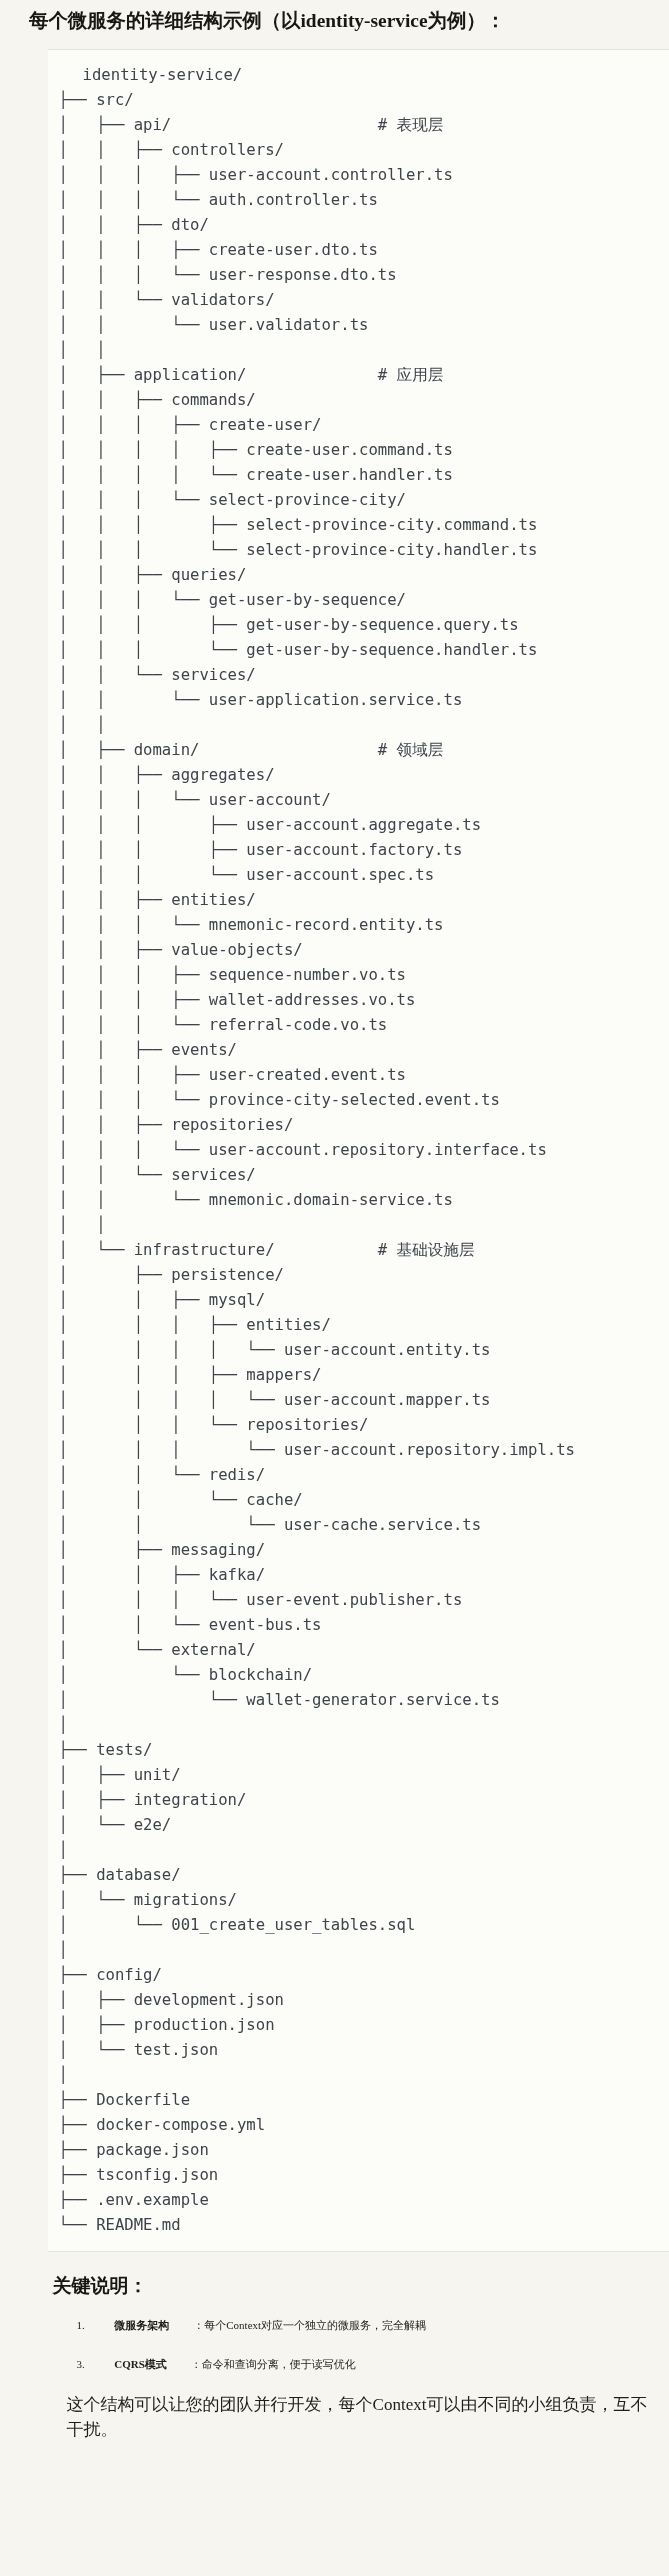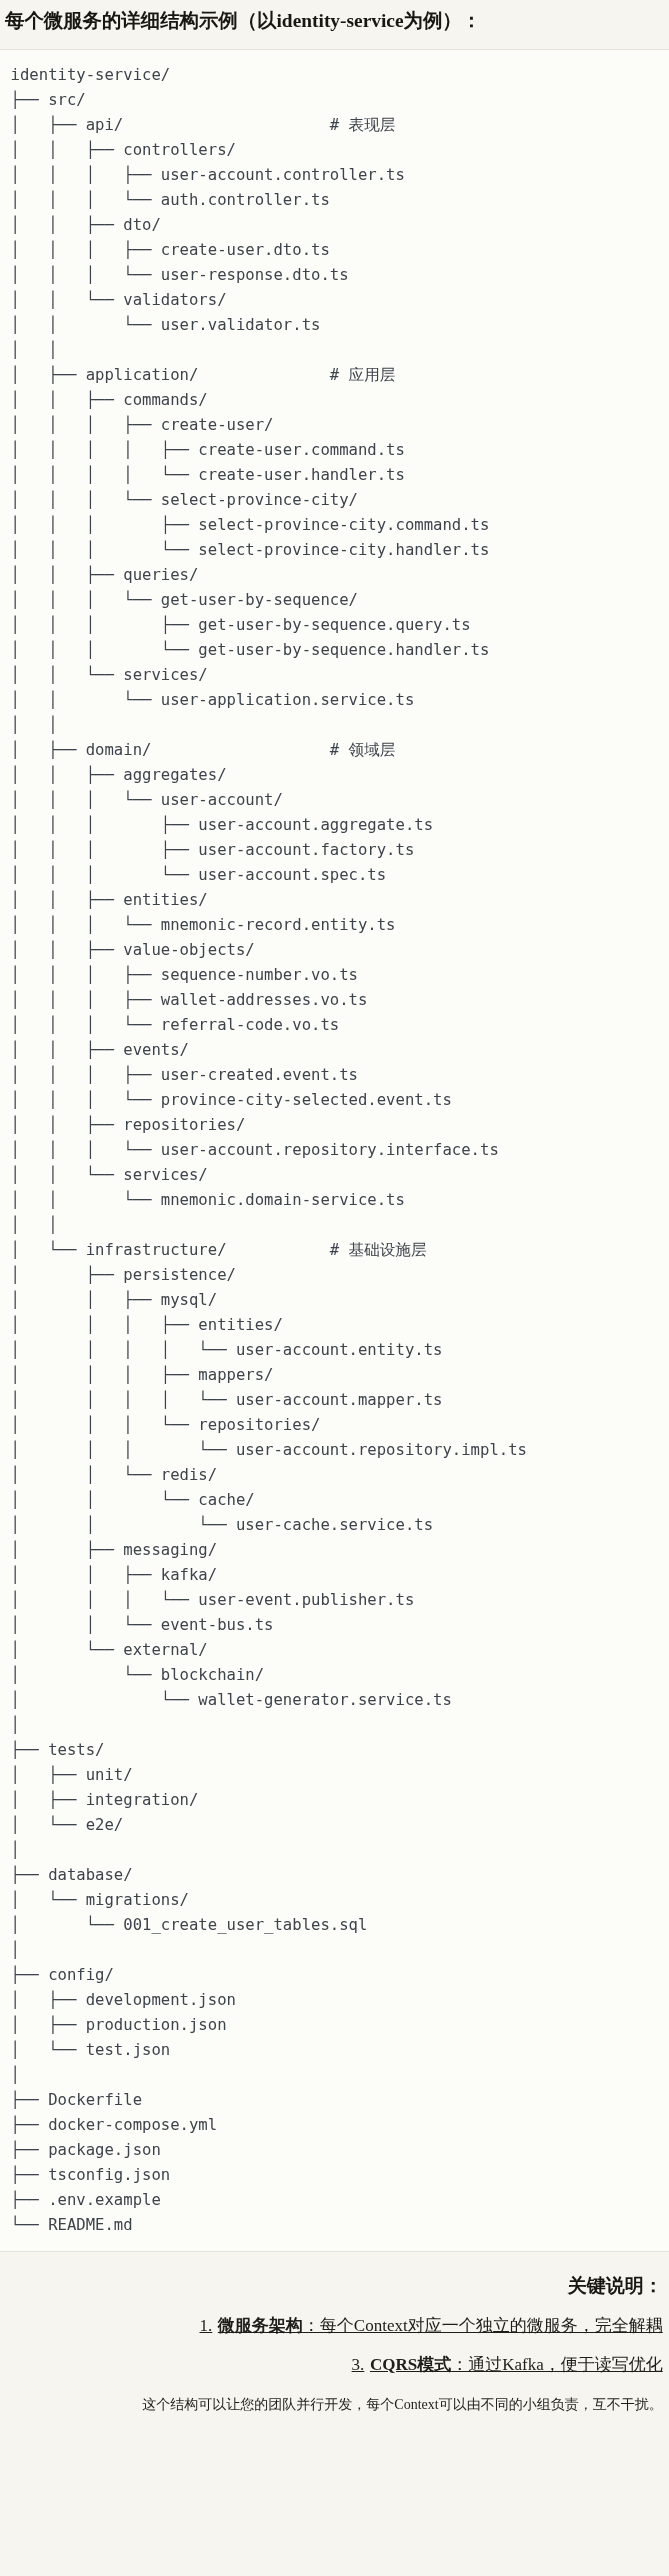"每个微服务的详细结构示例（以identity-service为例）：" * { margin-left: none -> 24px }
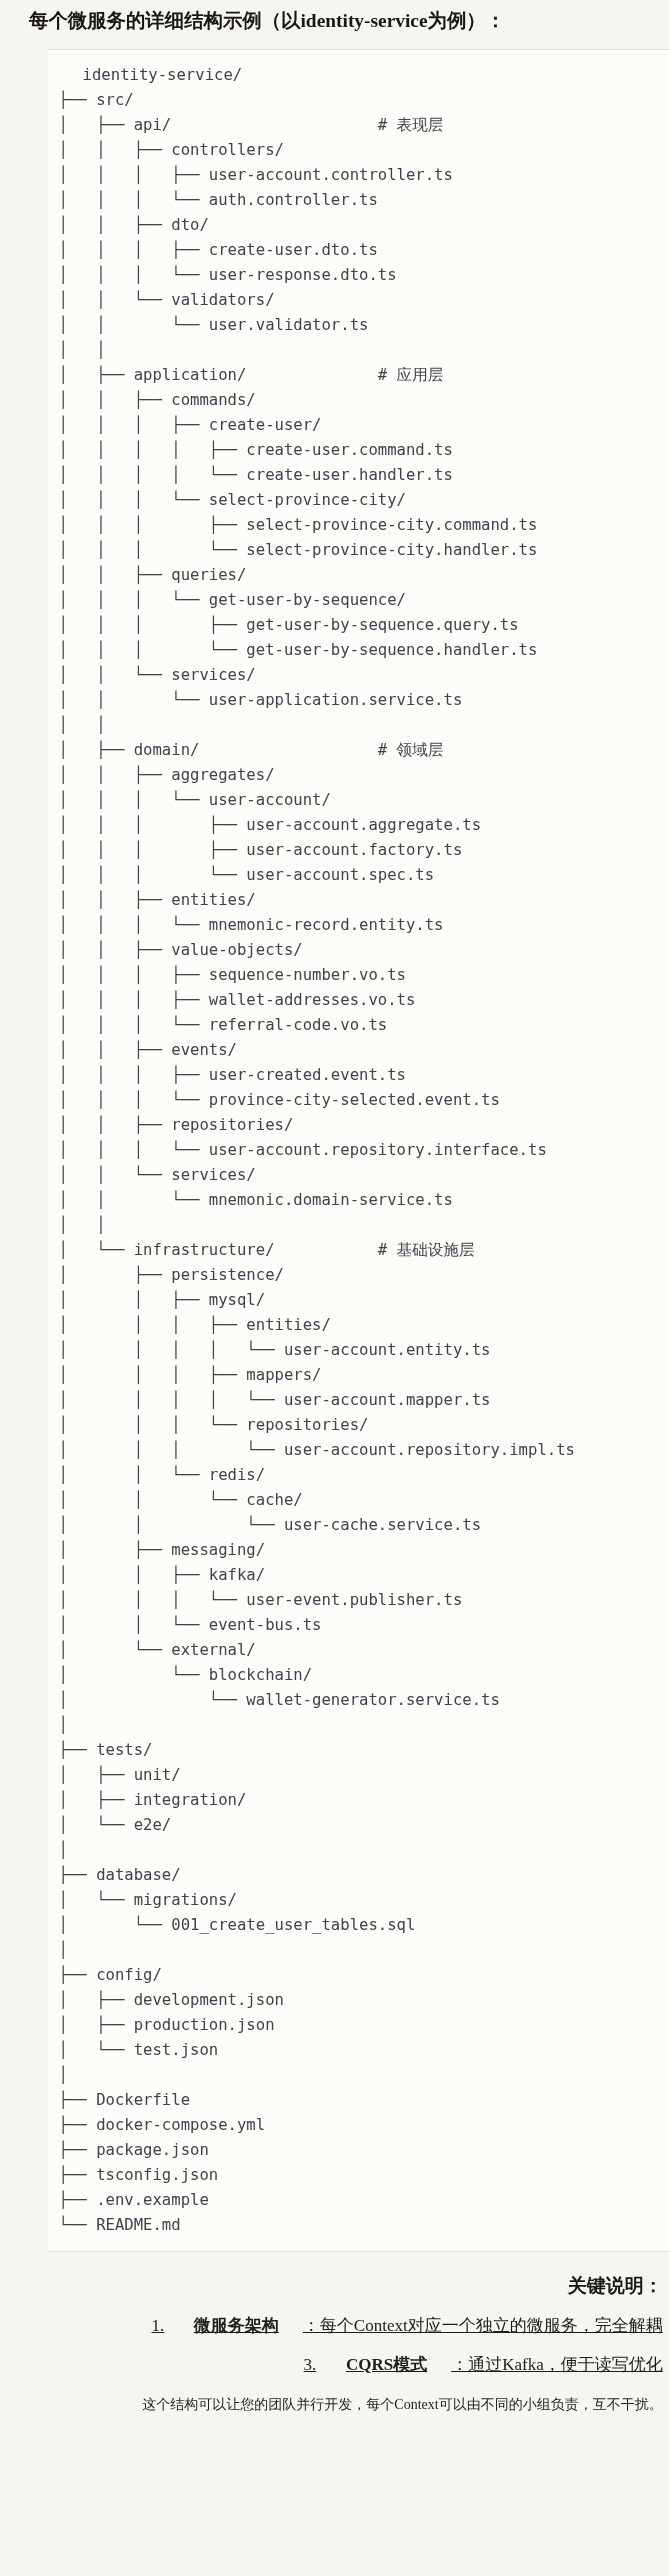"关键说明：" .notes { text-align: right -> none }
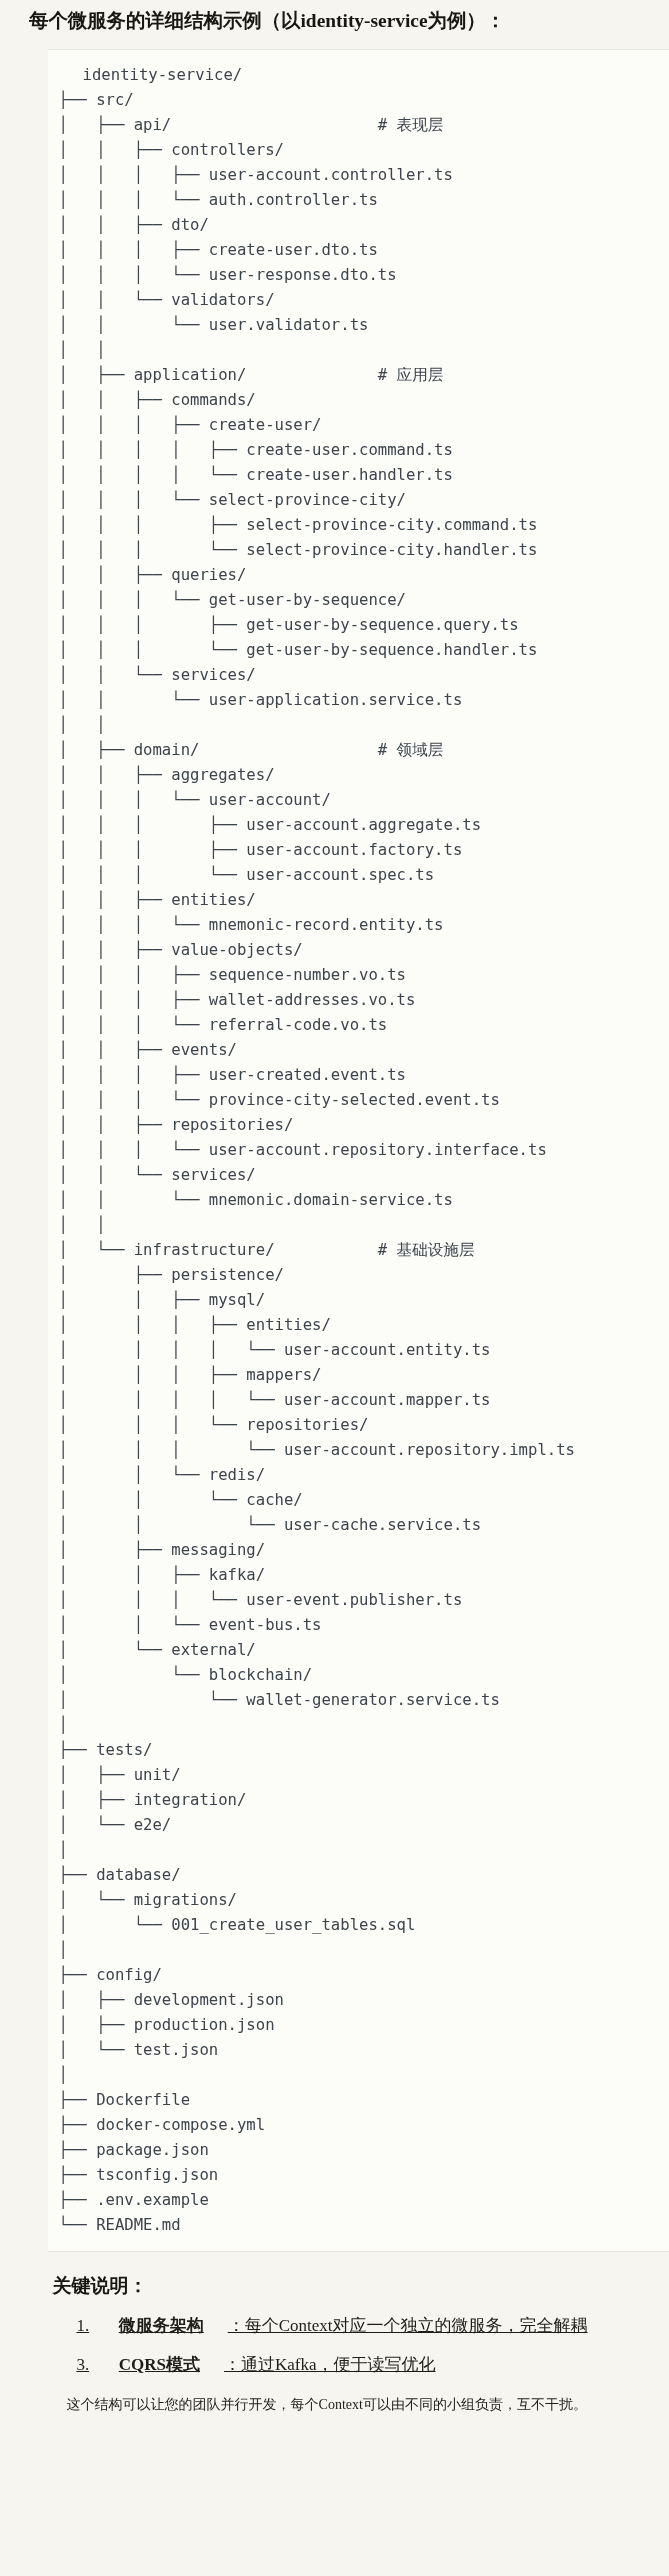"1. 微服务架构 ：每个Context对应一个独立的微服务，完全解耦" .notes li { font-size: 17px -> 11px; text-decoration: underline -> none }
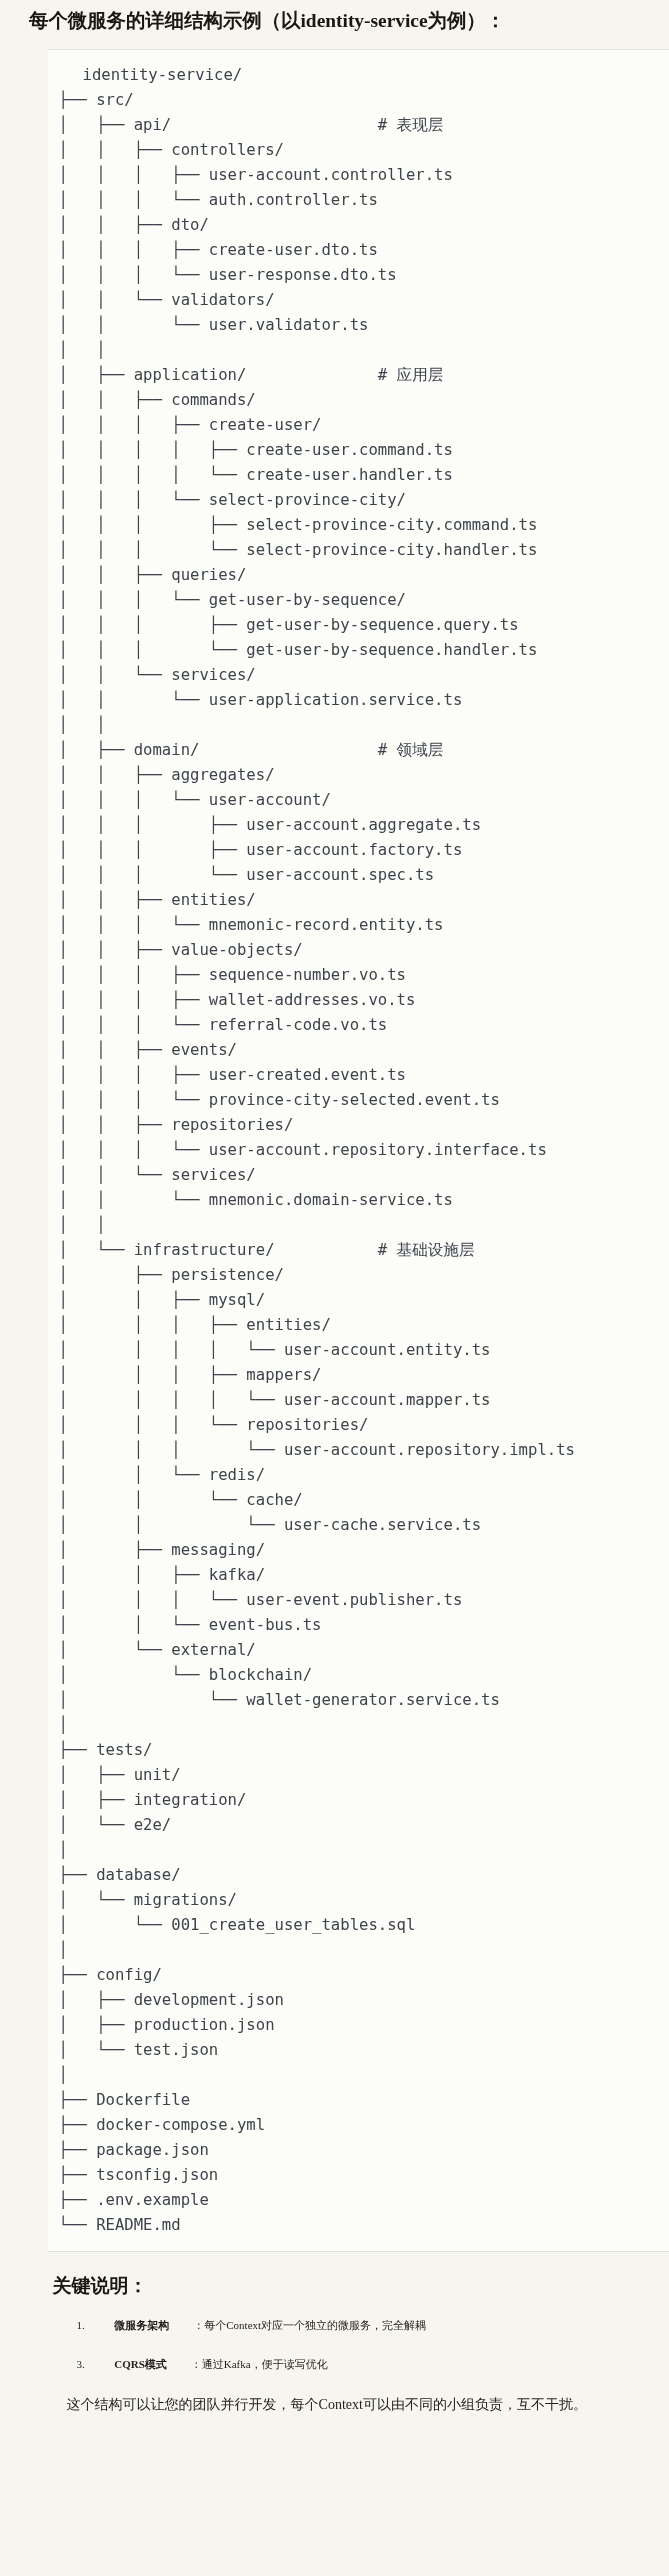"：通过Kafka，便于读写优化" span.txt { text: 通过Kafka -> 命令和查询分离 }
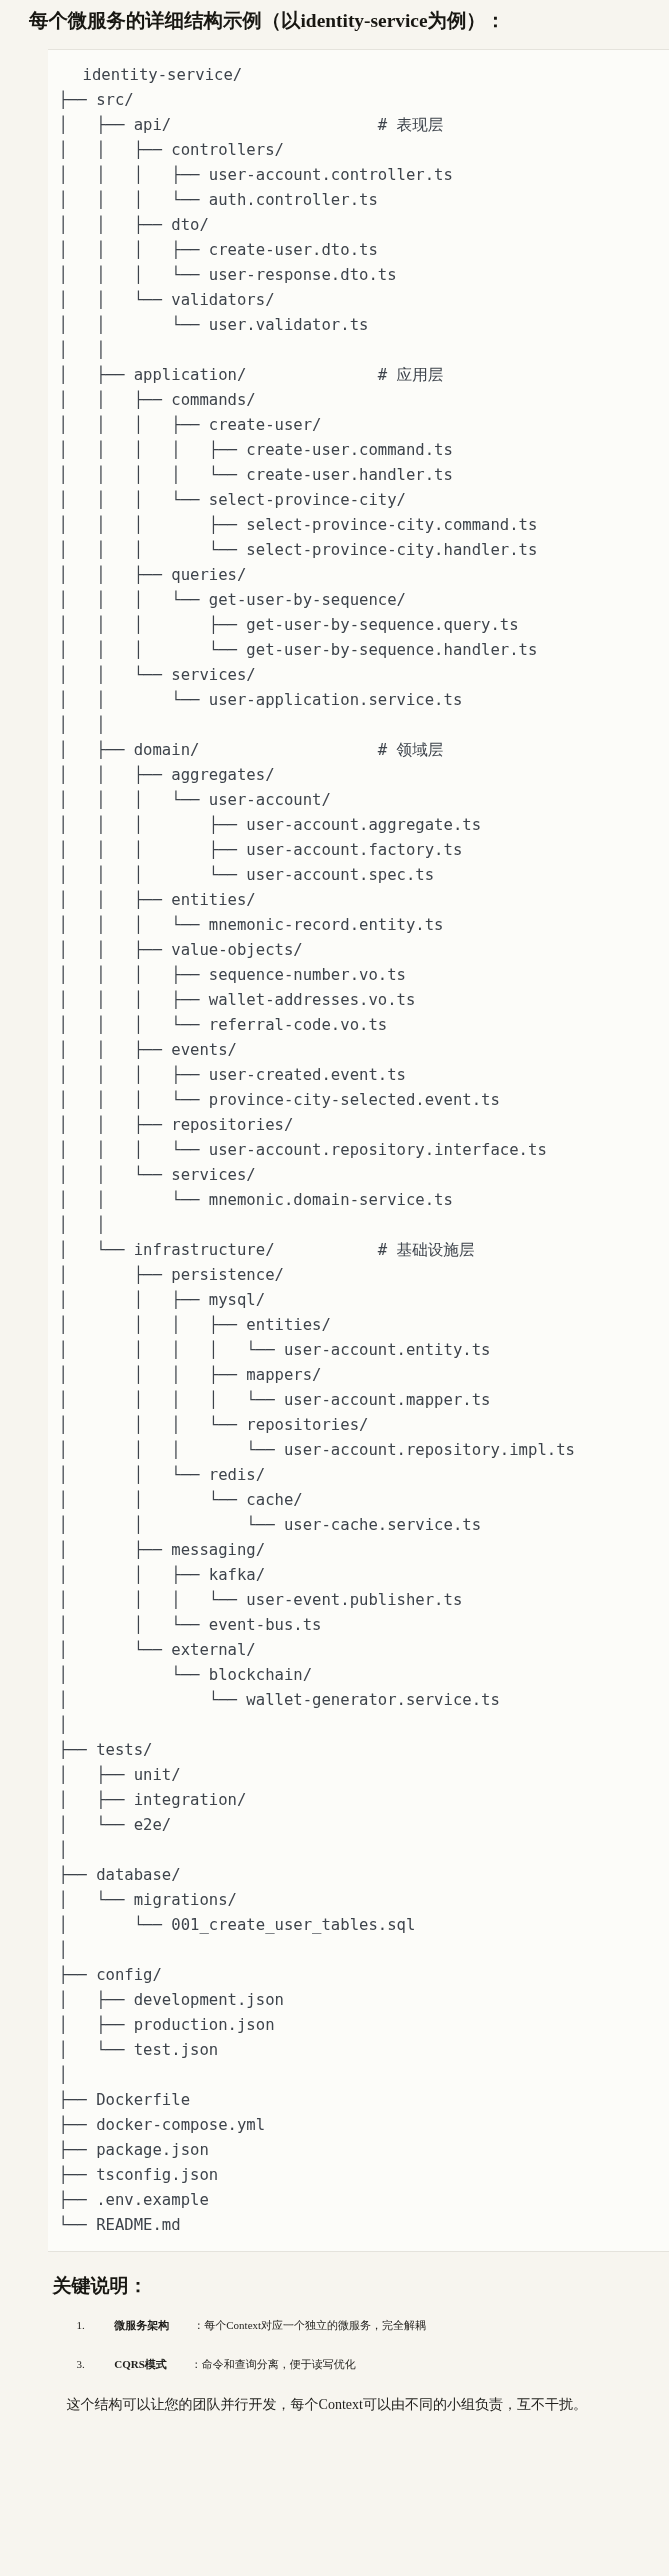"这个结构可以让您的团队并行开发，每个Context可以由不同的小组负责，互不干扰" .closing { font-size: 14px -> 17px }
